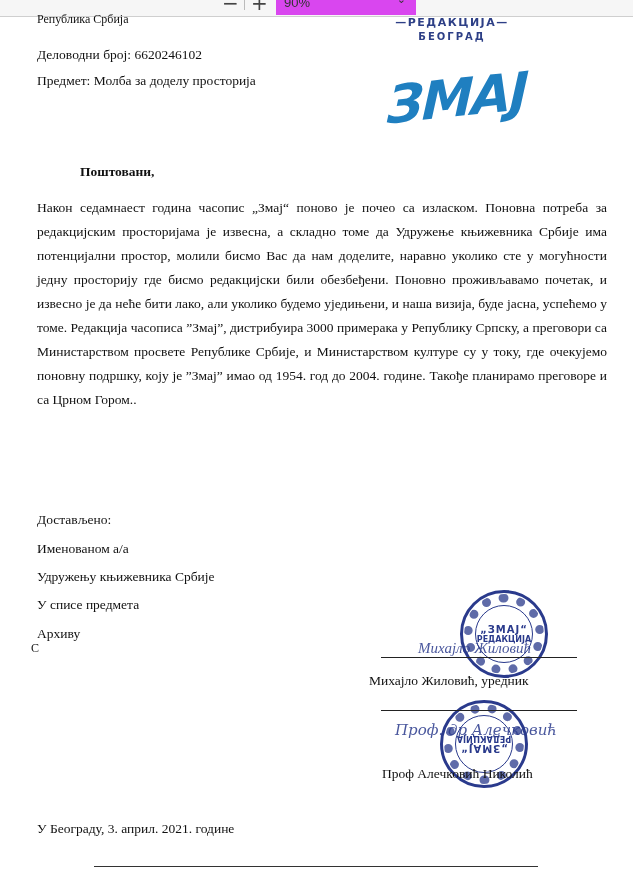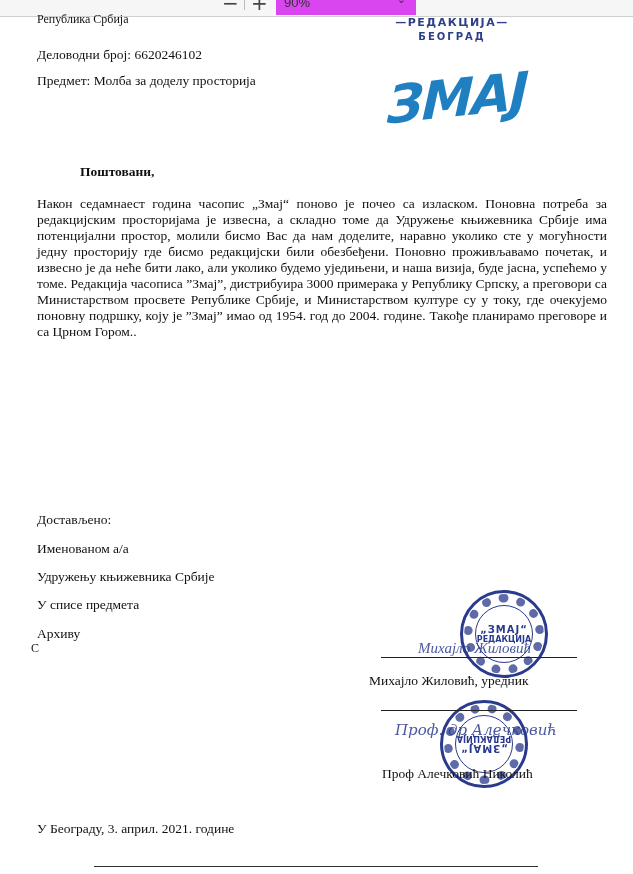"Након седамнаест година часопис „Змај“" .para { line-height: 16px -> 24px }
